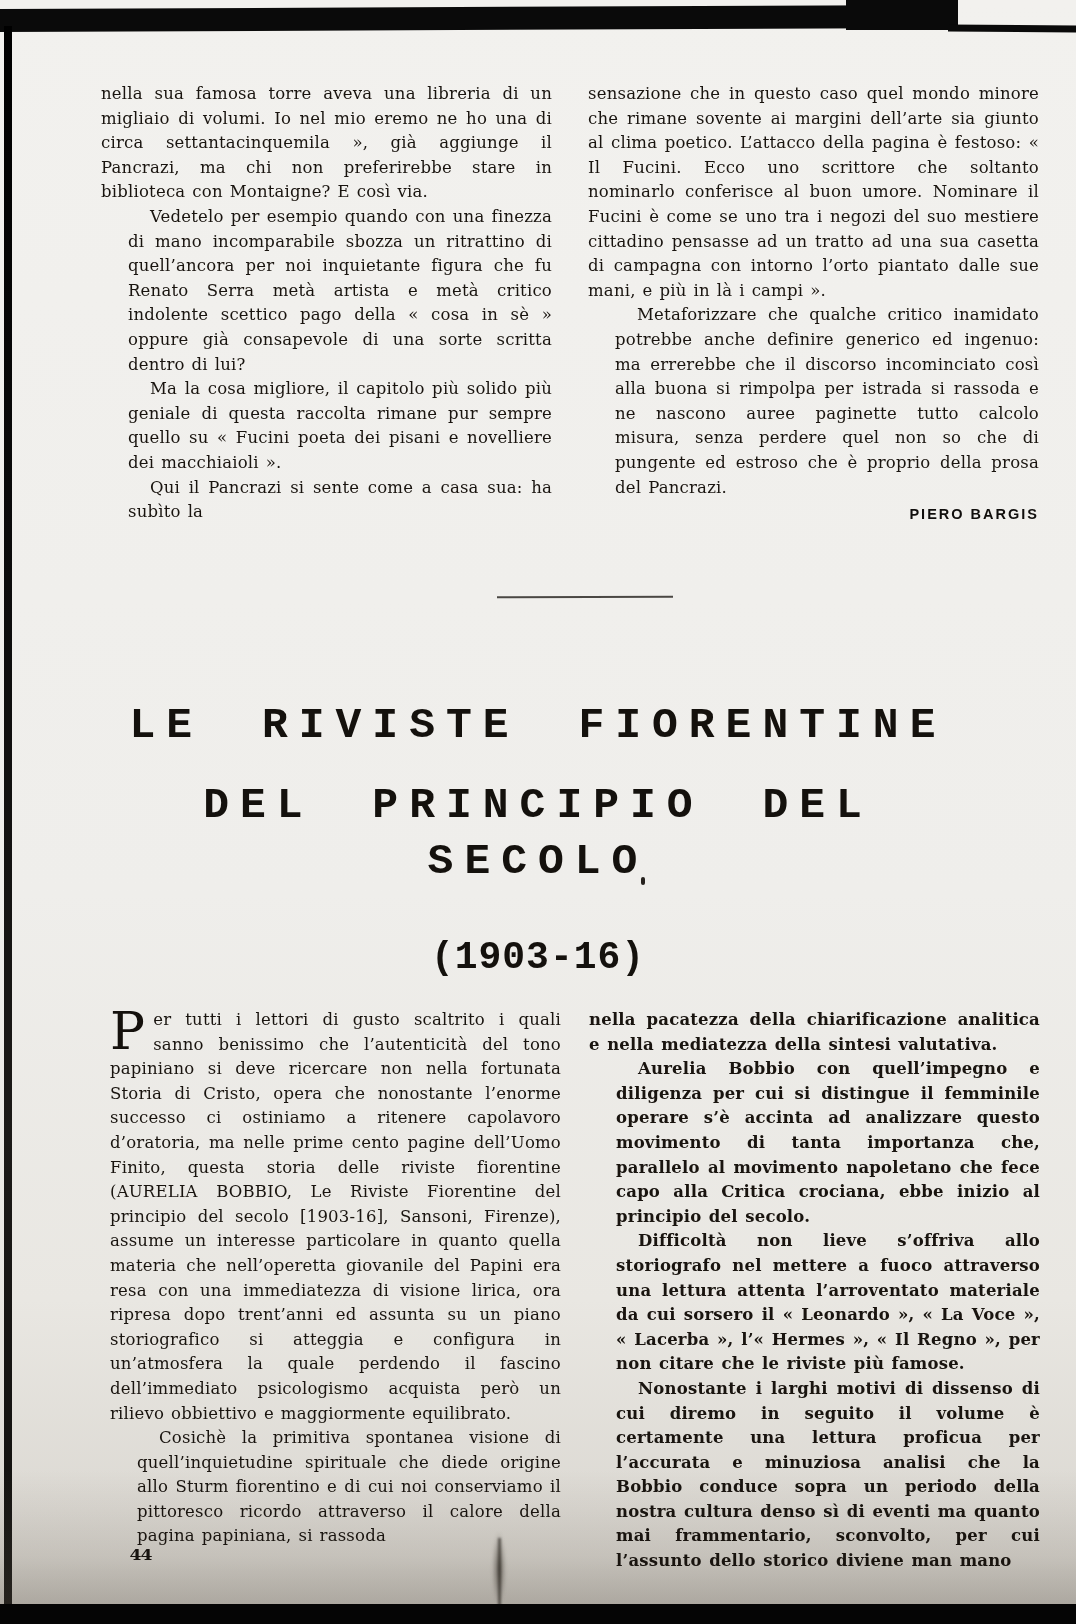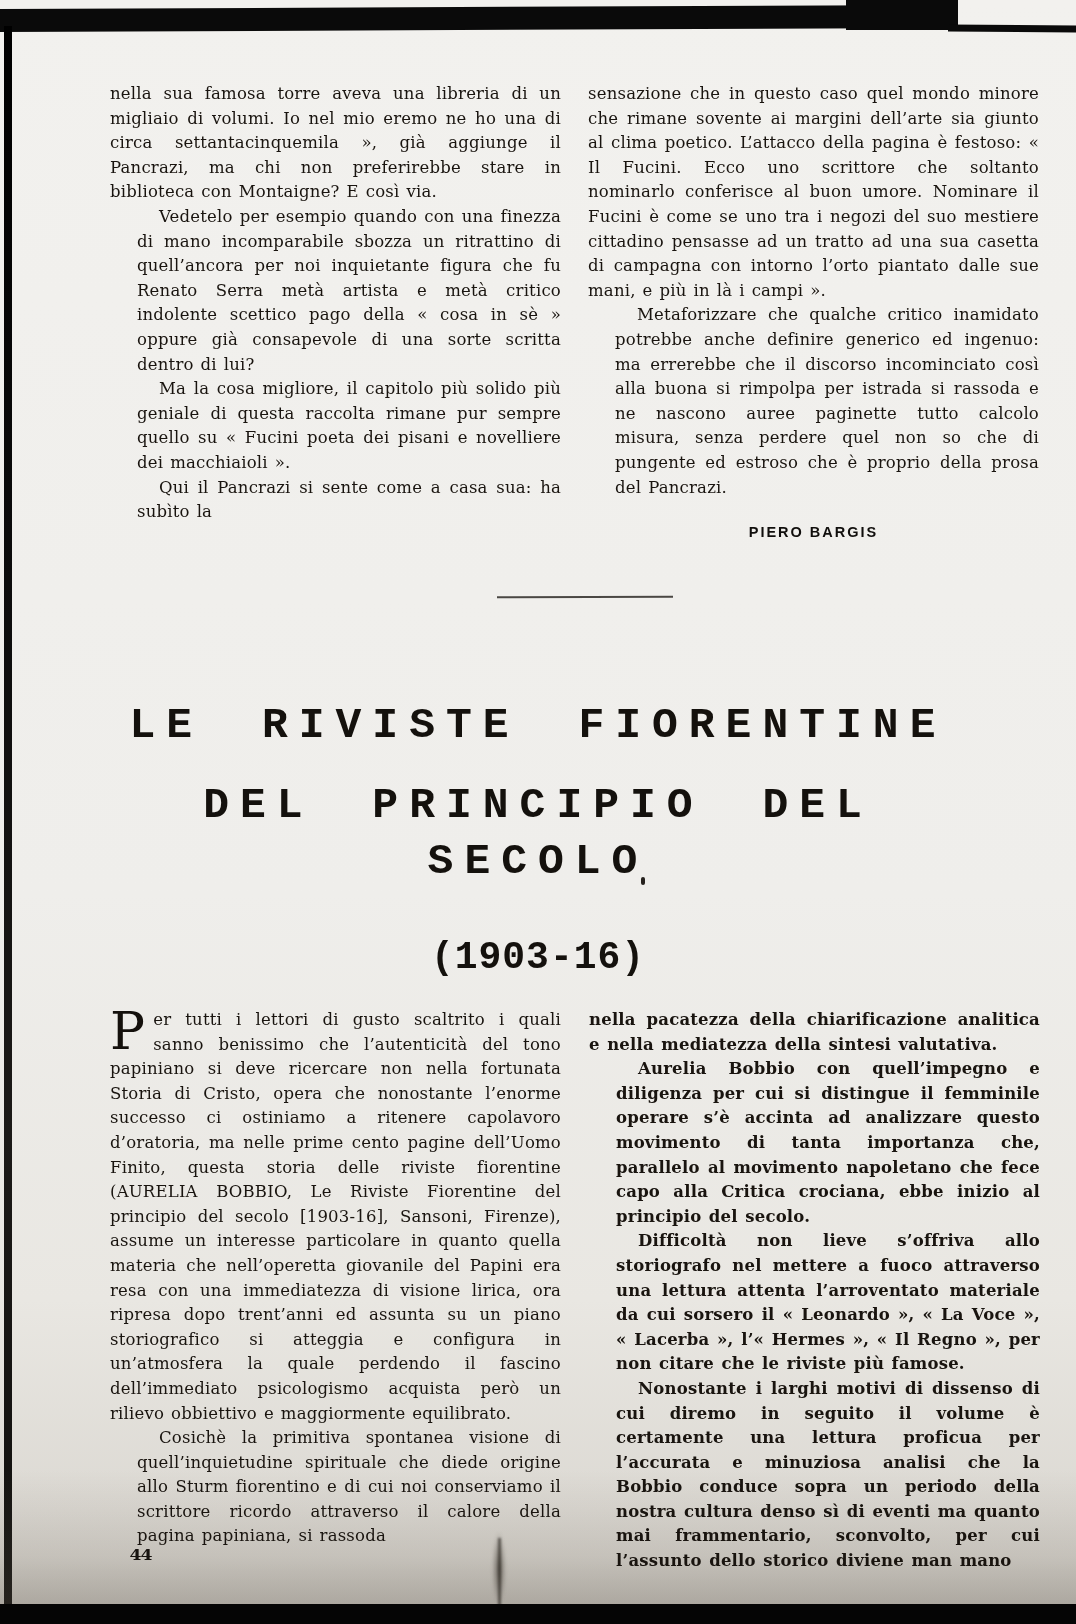"nella sua famosa torre aveva" #top-left { left: 110px -> 101px }
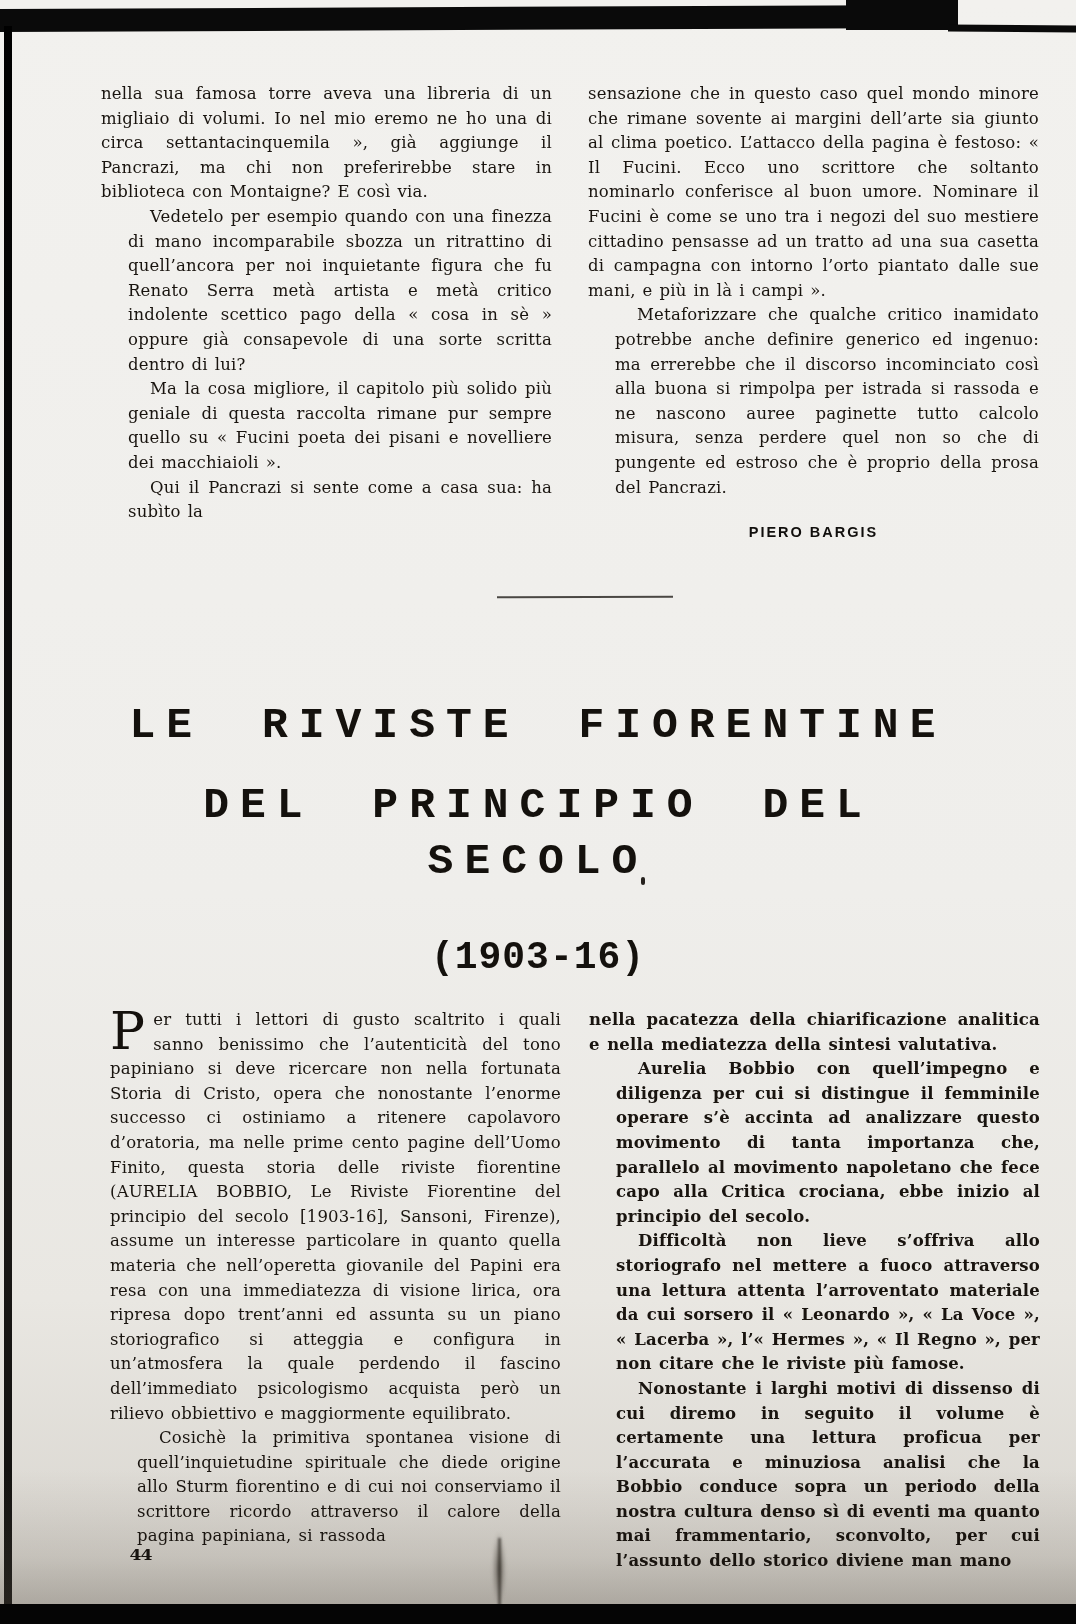"PIERO BARGIS" .signature { margin-top: 24px -> 6px; text-align: center -> right }
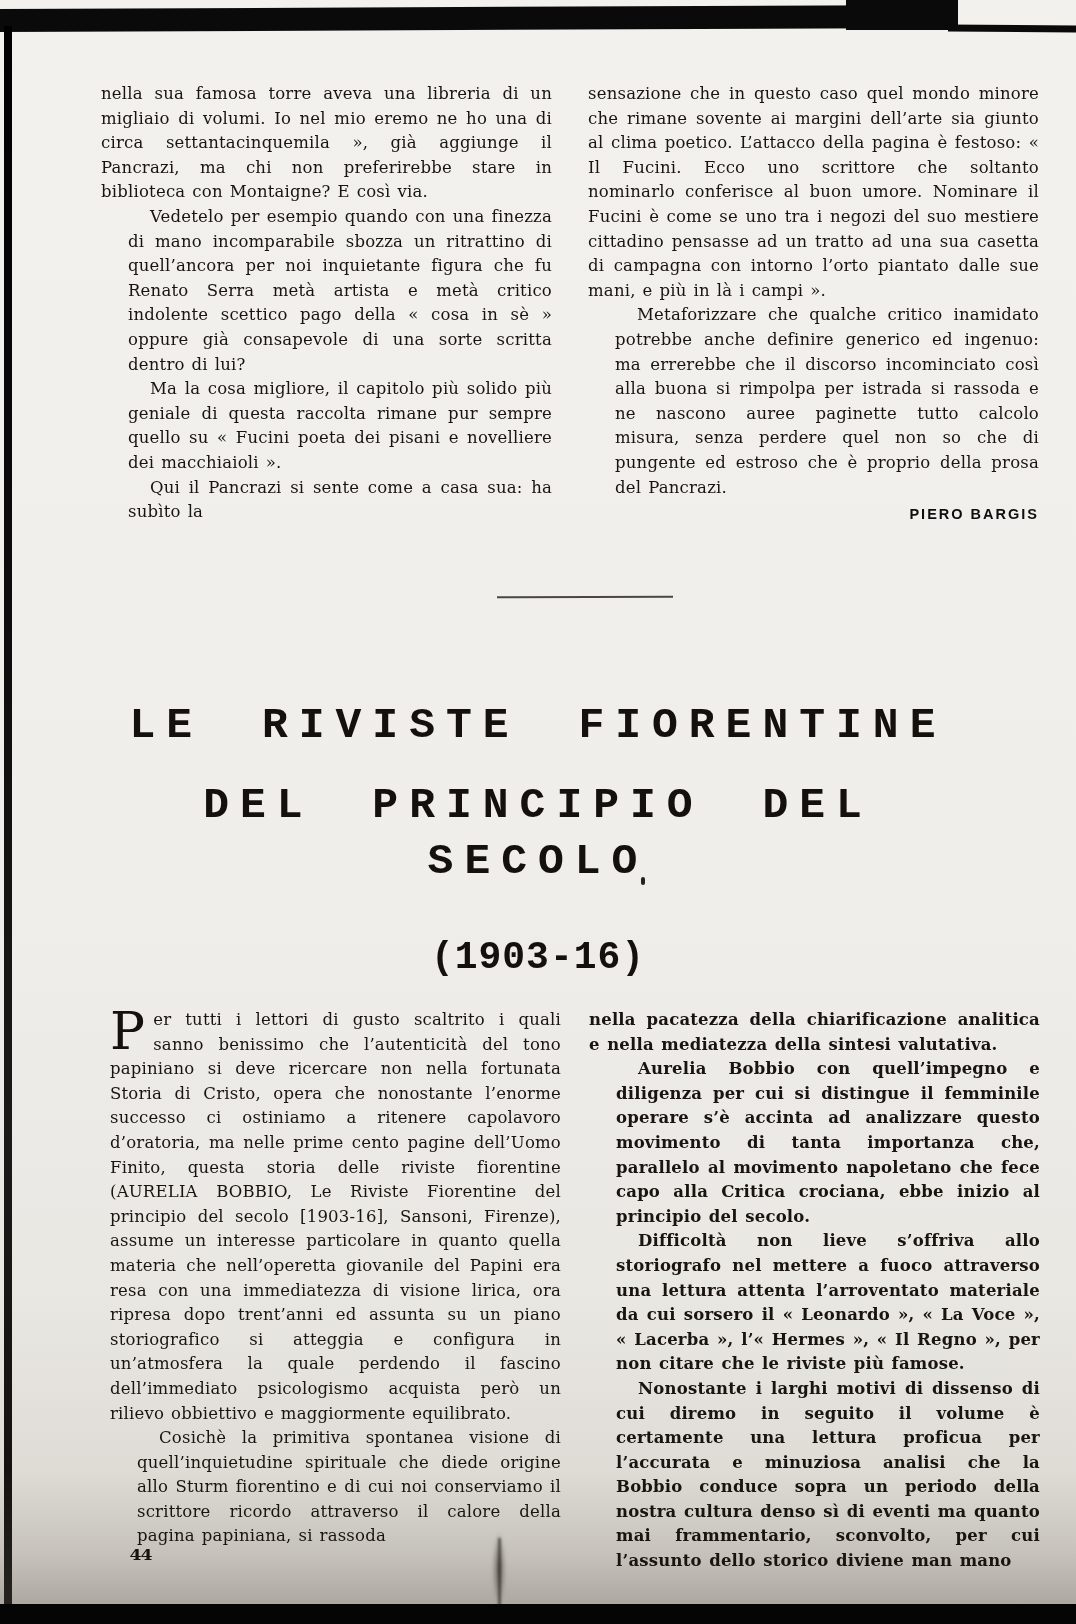"Cosichè la primitiva spontanea visione" p.indent { text: scrittore -> pittoresco }
